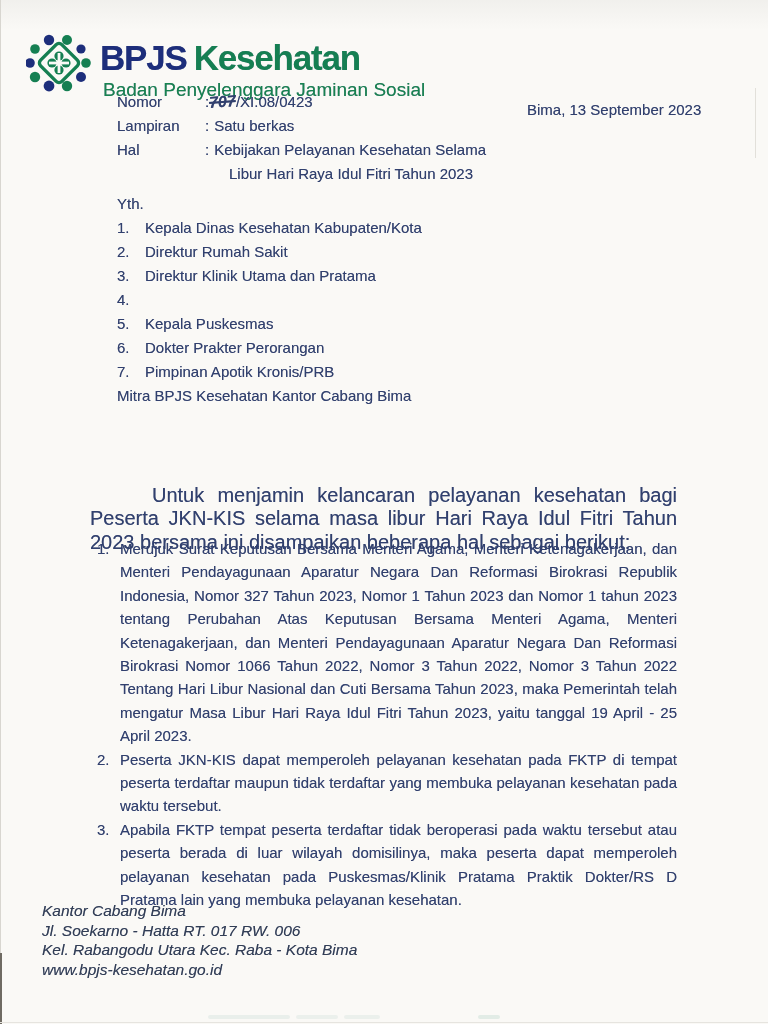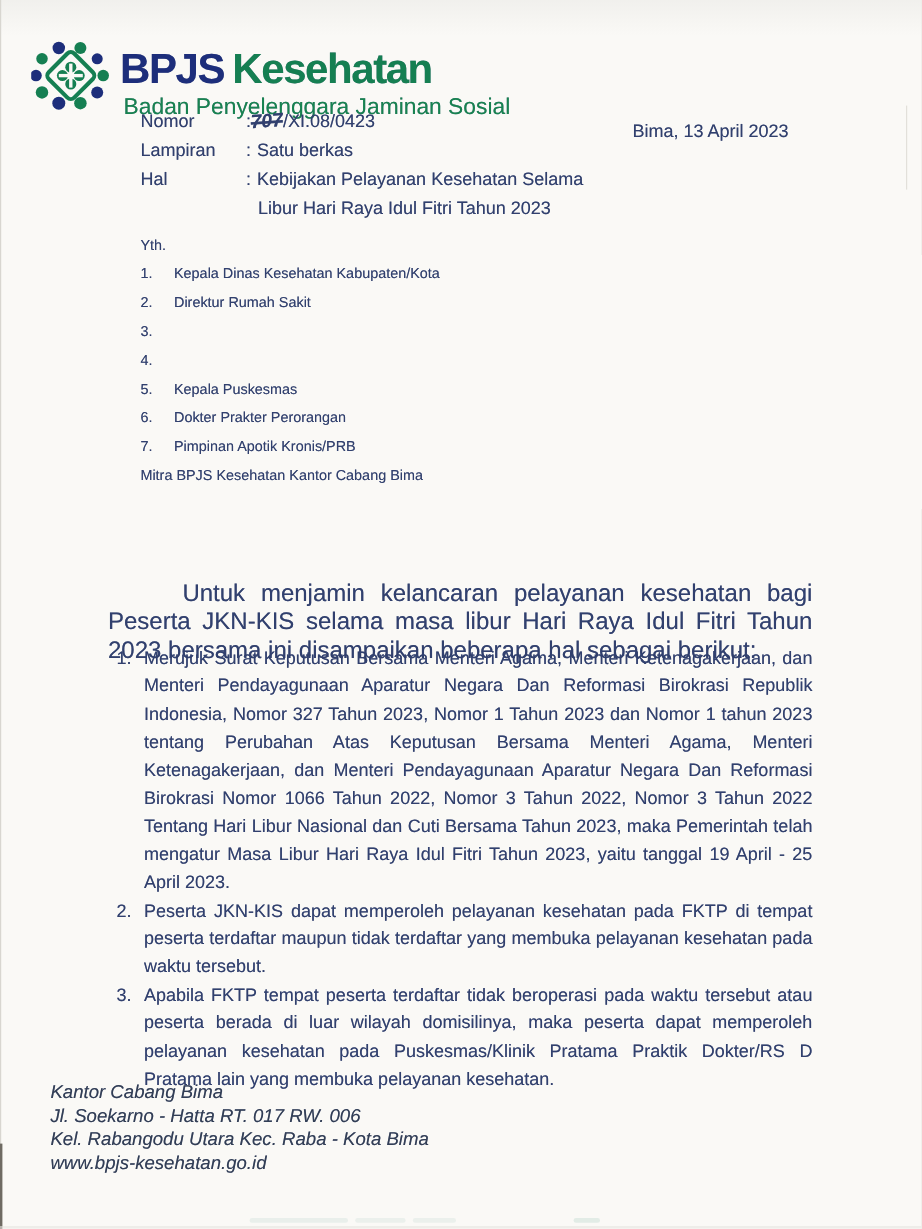"Bima, 13 April 2023" div.date { text: April -> September }
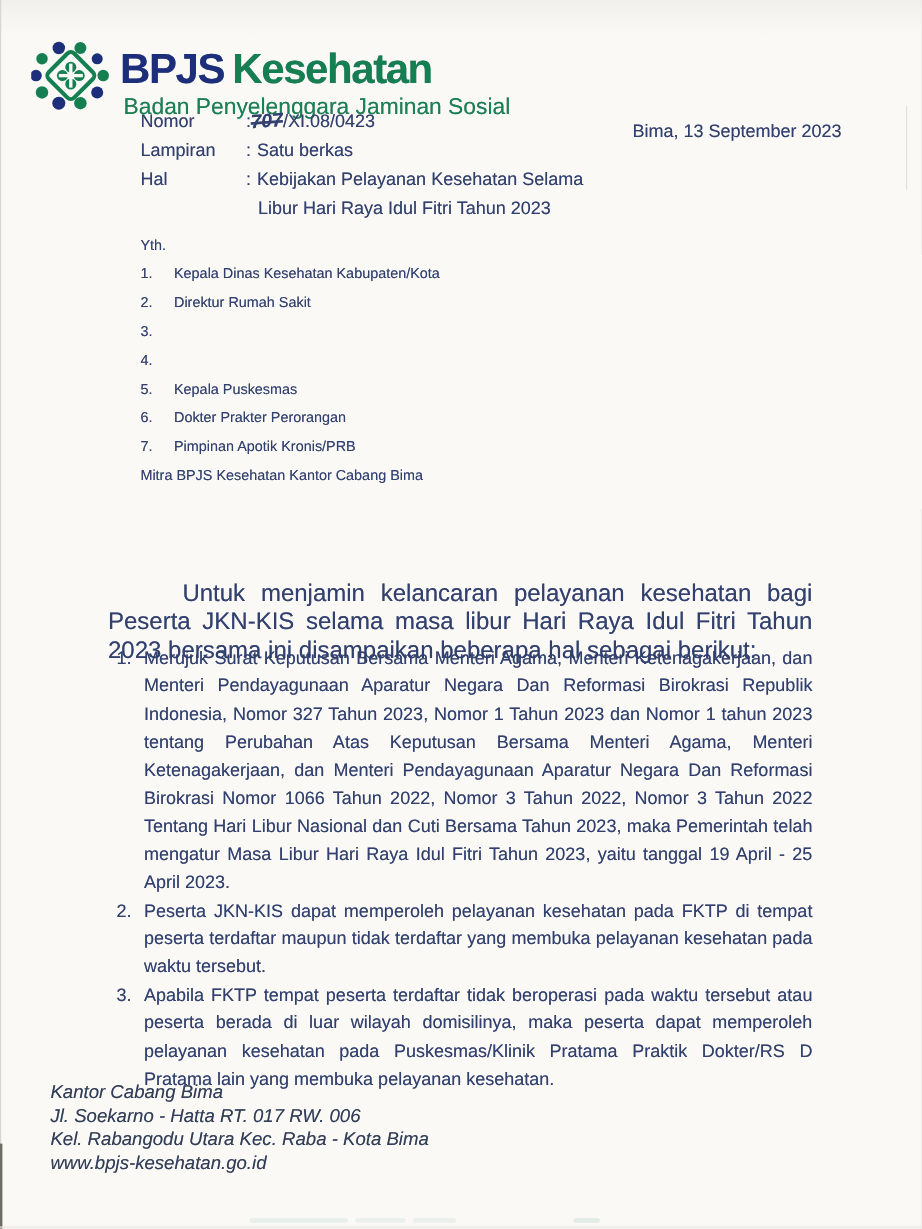"Libur Hari Raya Idul Fitri" span { margin-left: 10px -> 24px }
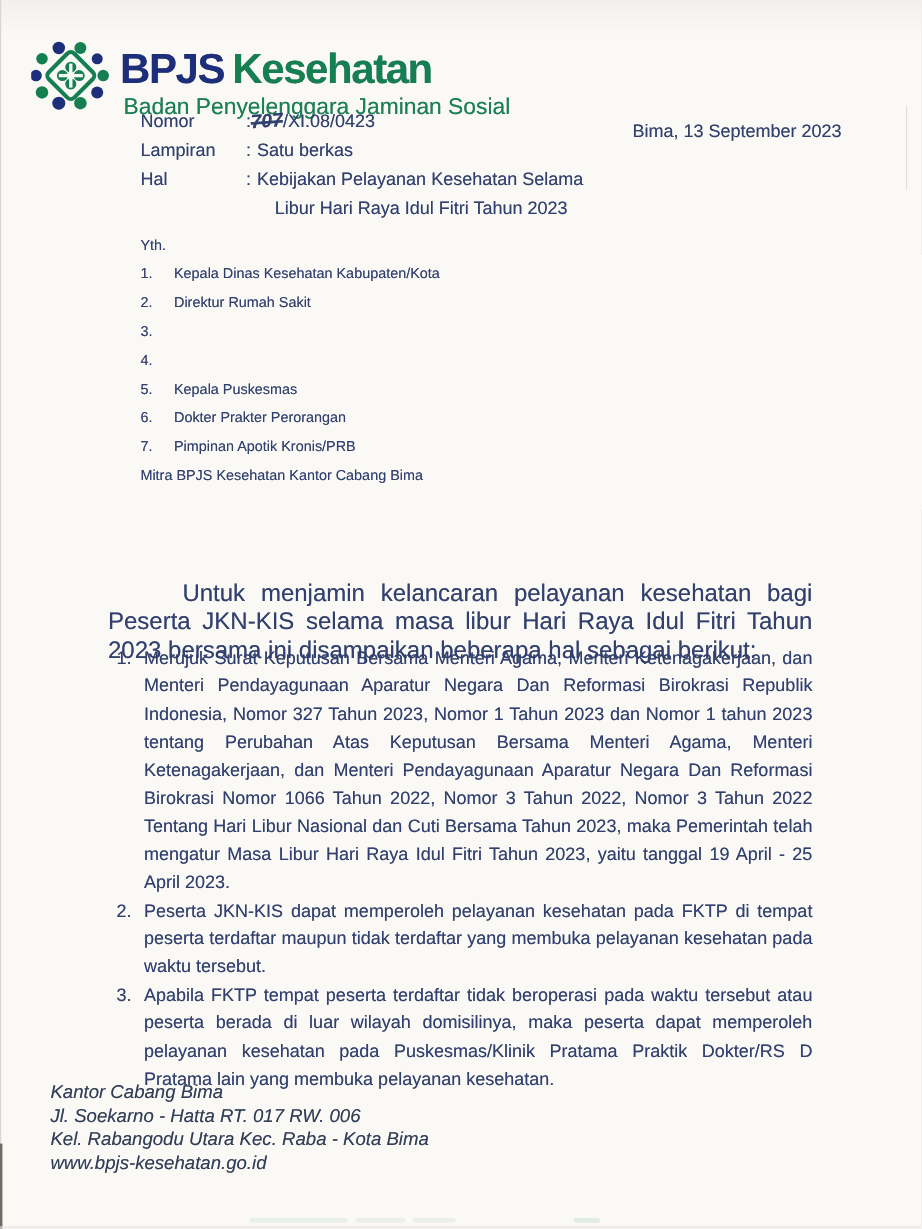"Yth." .recipients { font-size: 12px -> 15px }
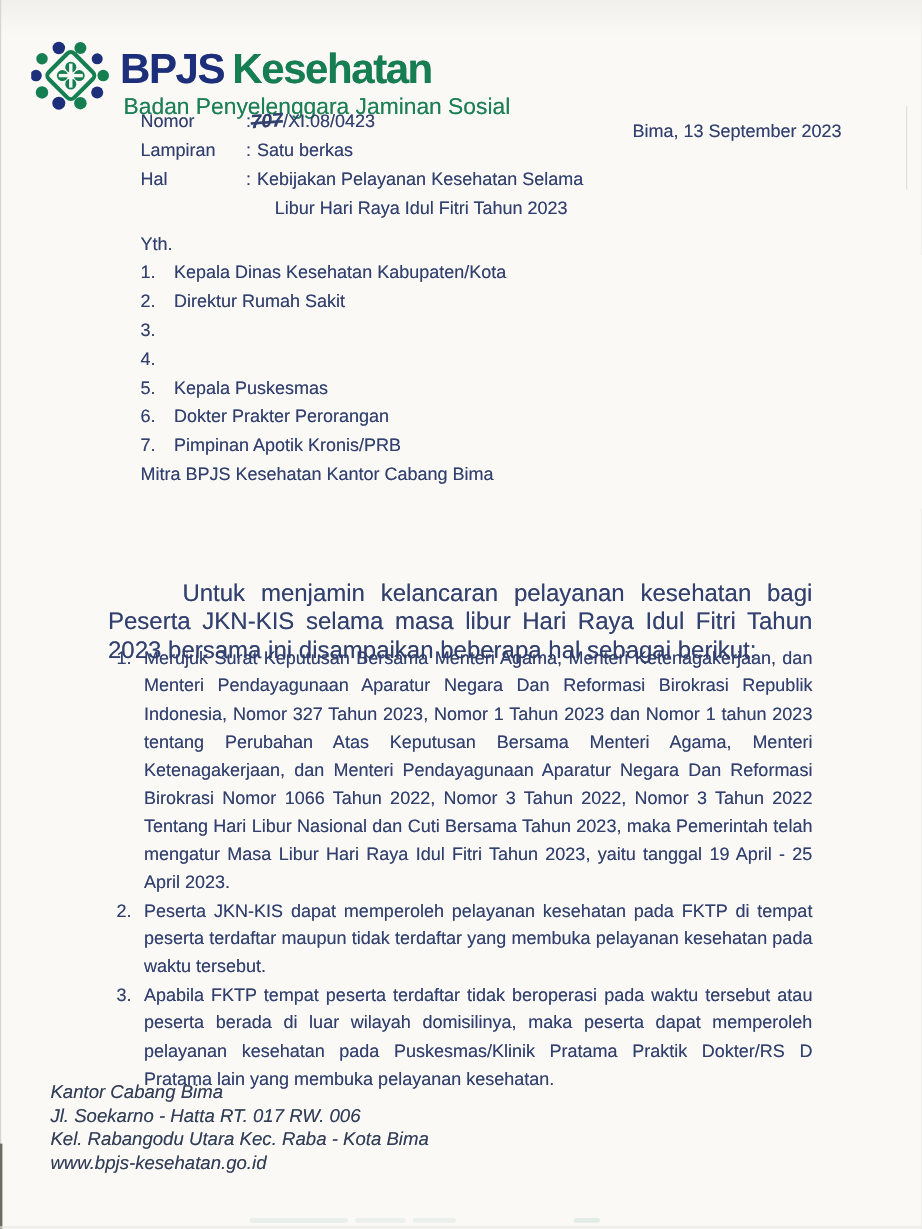"Direktur Klinik Utama dan Pratama" span.txt { html: none -> <span>Direktur Klinik Utama dan Pratama</span> }
